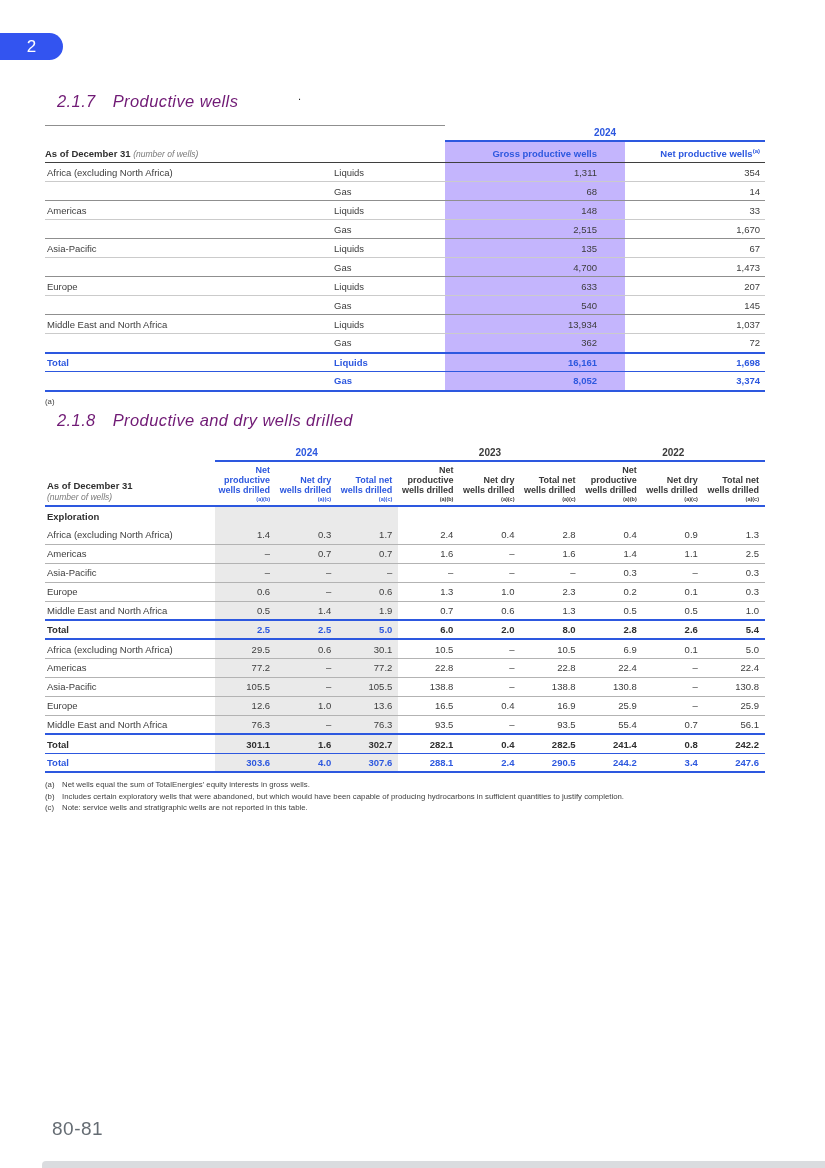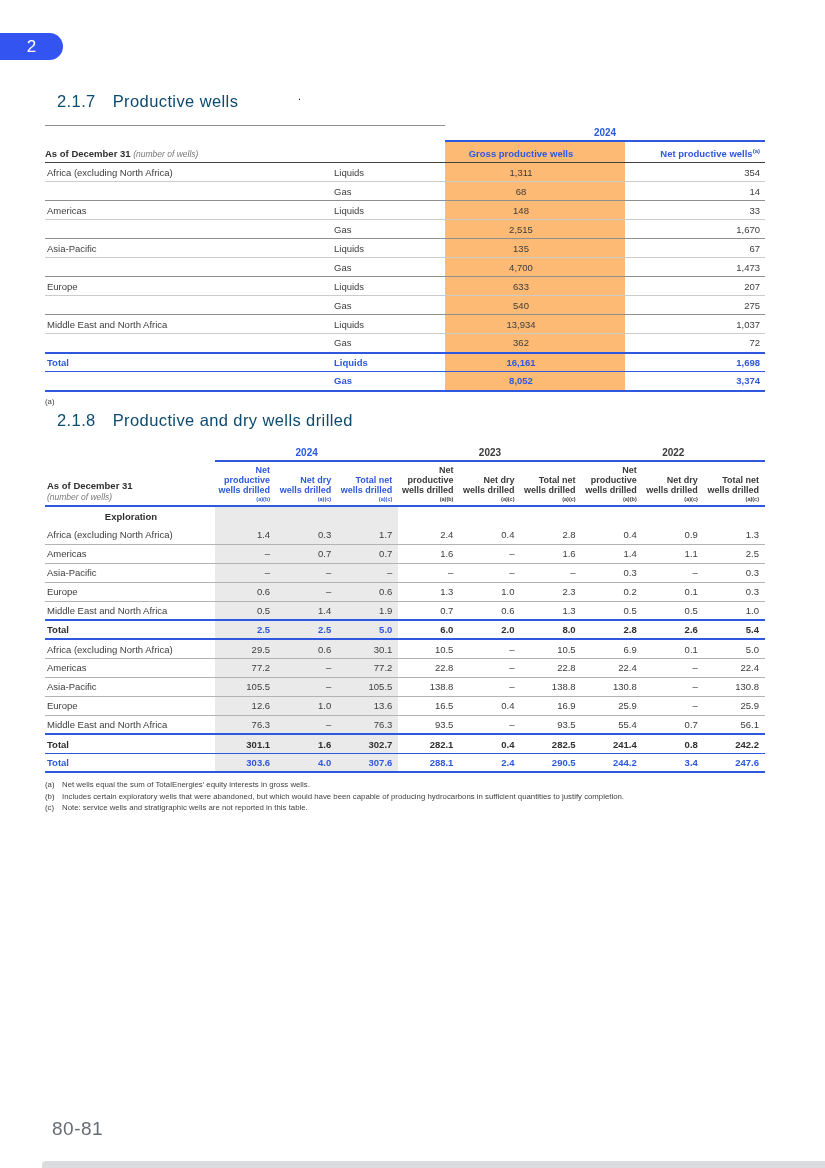"2.1.7" .section-heading { color: #0c4a6e -> #701a75; font-style: none -> italic }
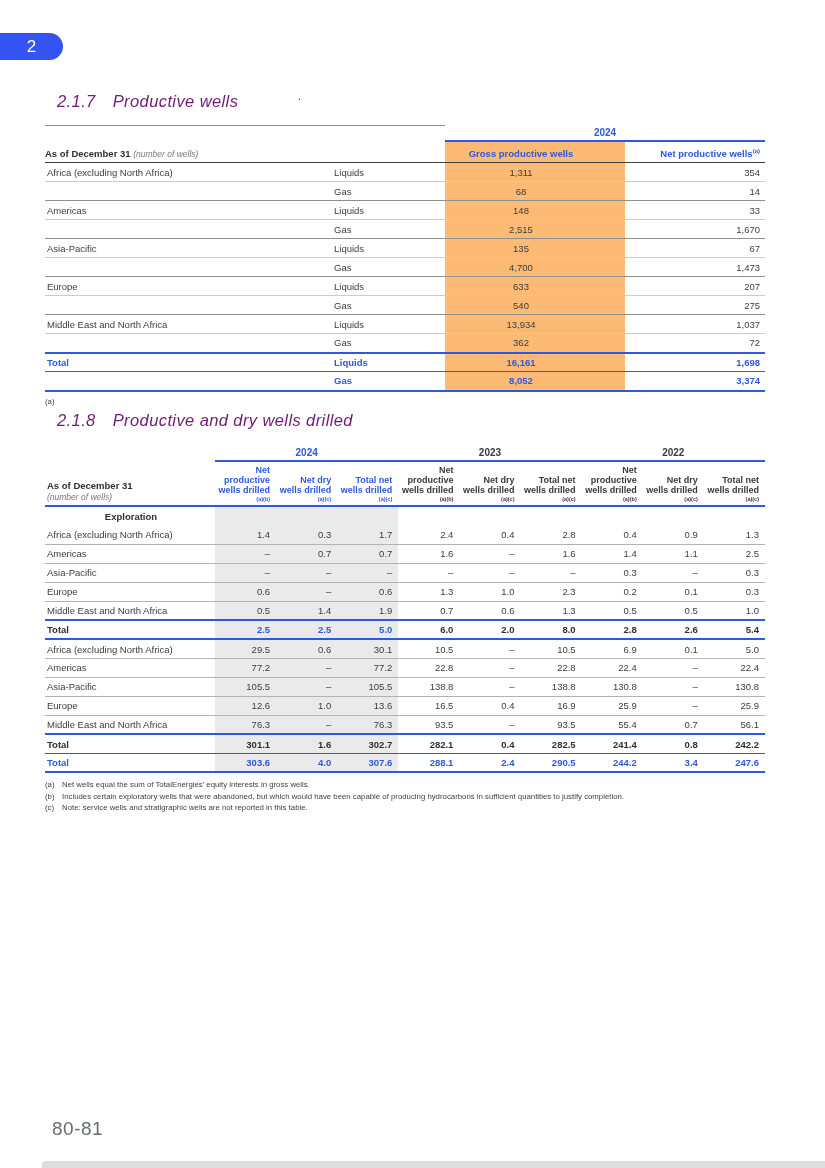"Gross productive wells" #t1 .gross { background: #fdba74 -> #c4b5fd; text-align: center -> right }
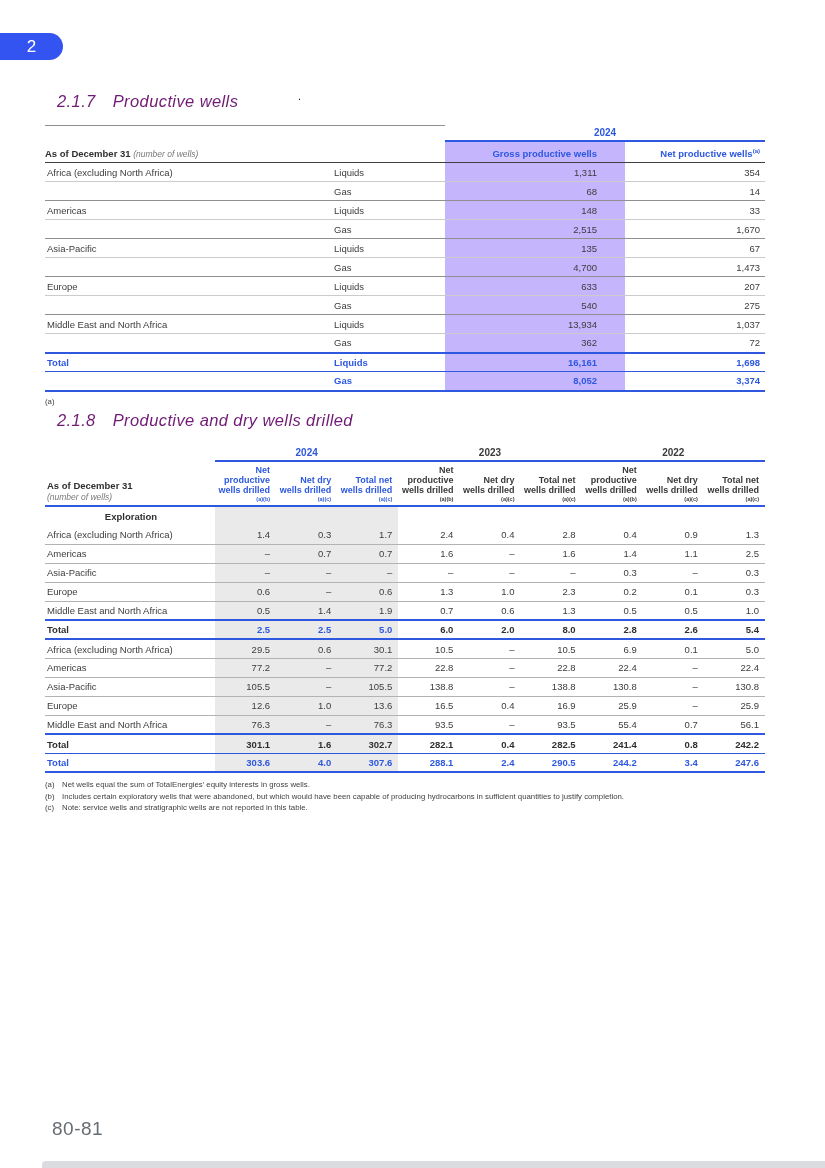"275" td.num { text: 275 -> 145 }
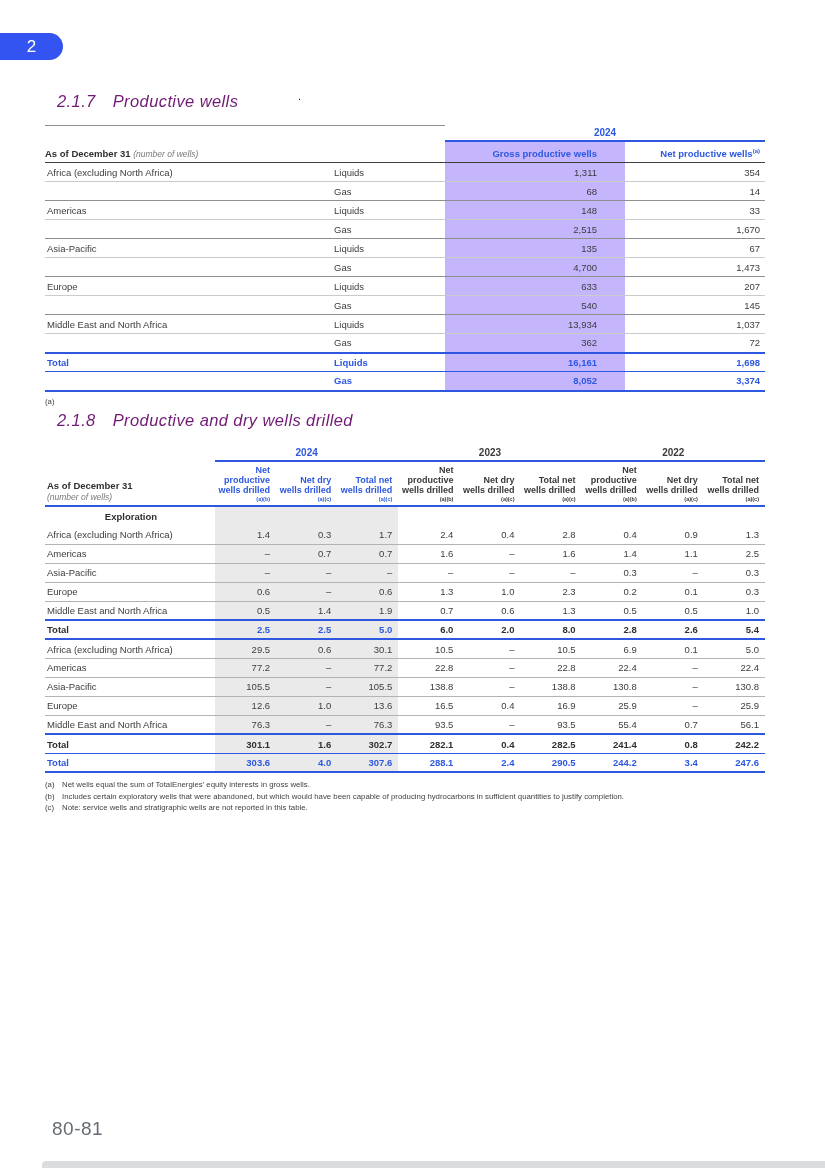"Exploration" #t2 tr.sec td { text-align: center -> none }
